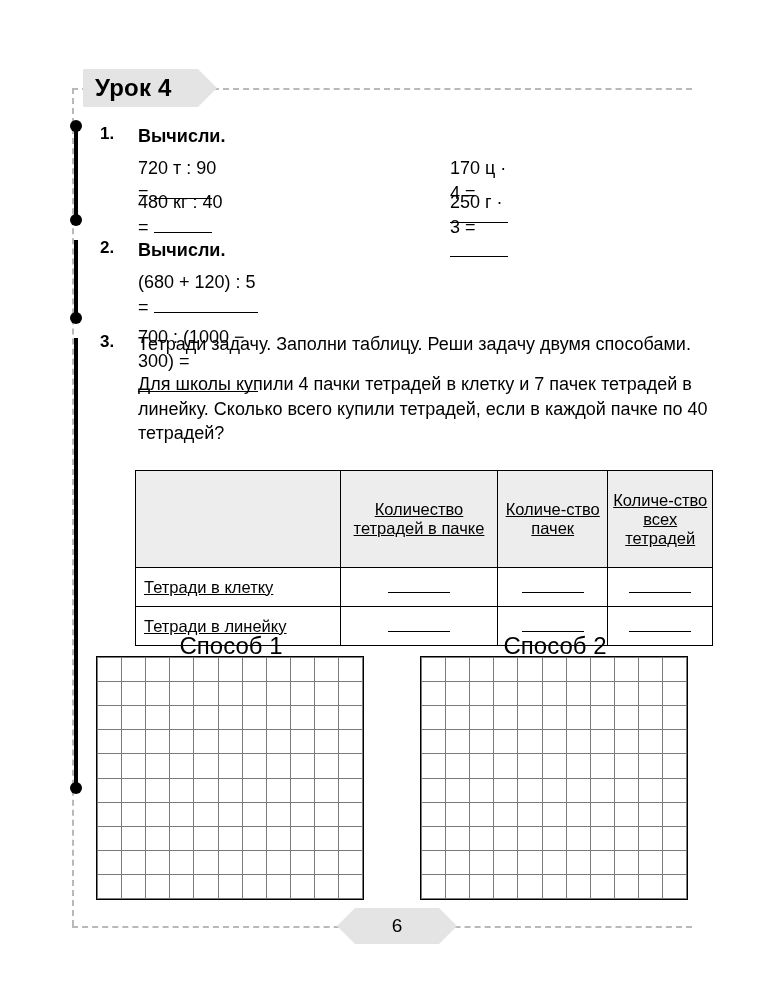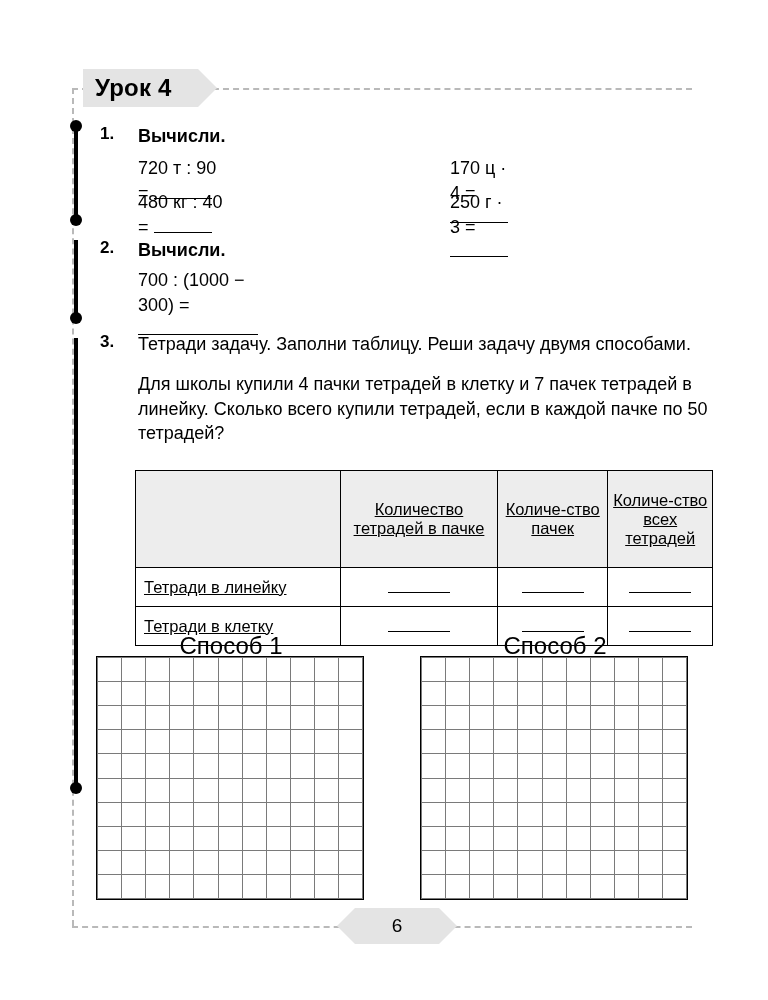"(680 + 120) : 5" div { html: none -> <div> <span>(680 + 120) : 5 =</span> <span></span> </div> }
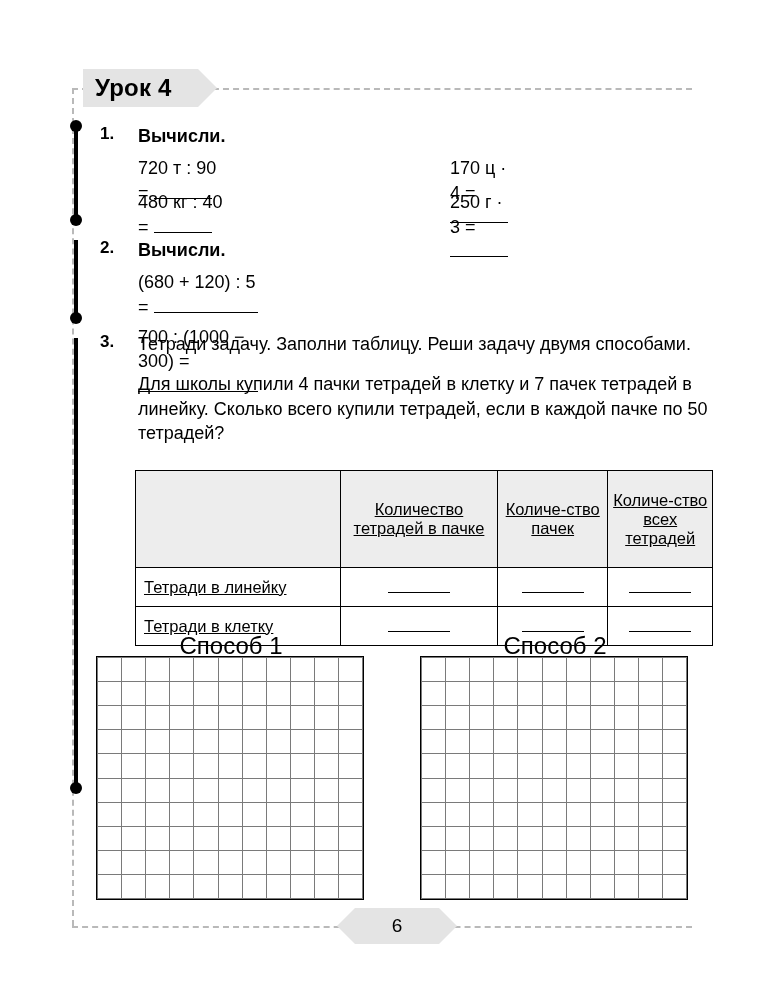"Для школы купили 4 пачки" div { text: 50 -> 40 }
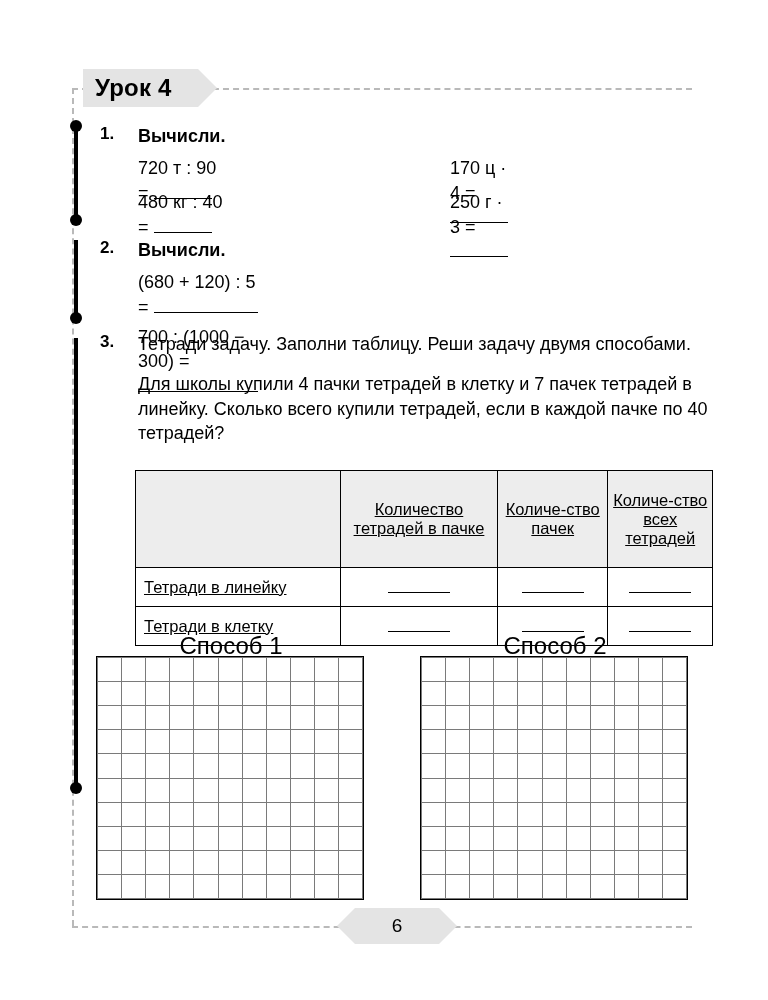"Тетради в линейку" tr { order: before "Тетради в клетку" -> after "Тетради в клетку" }
